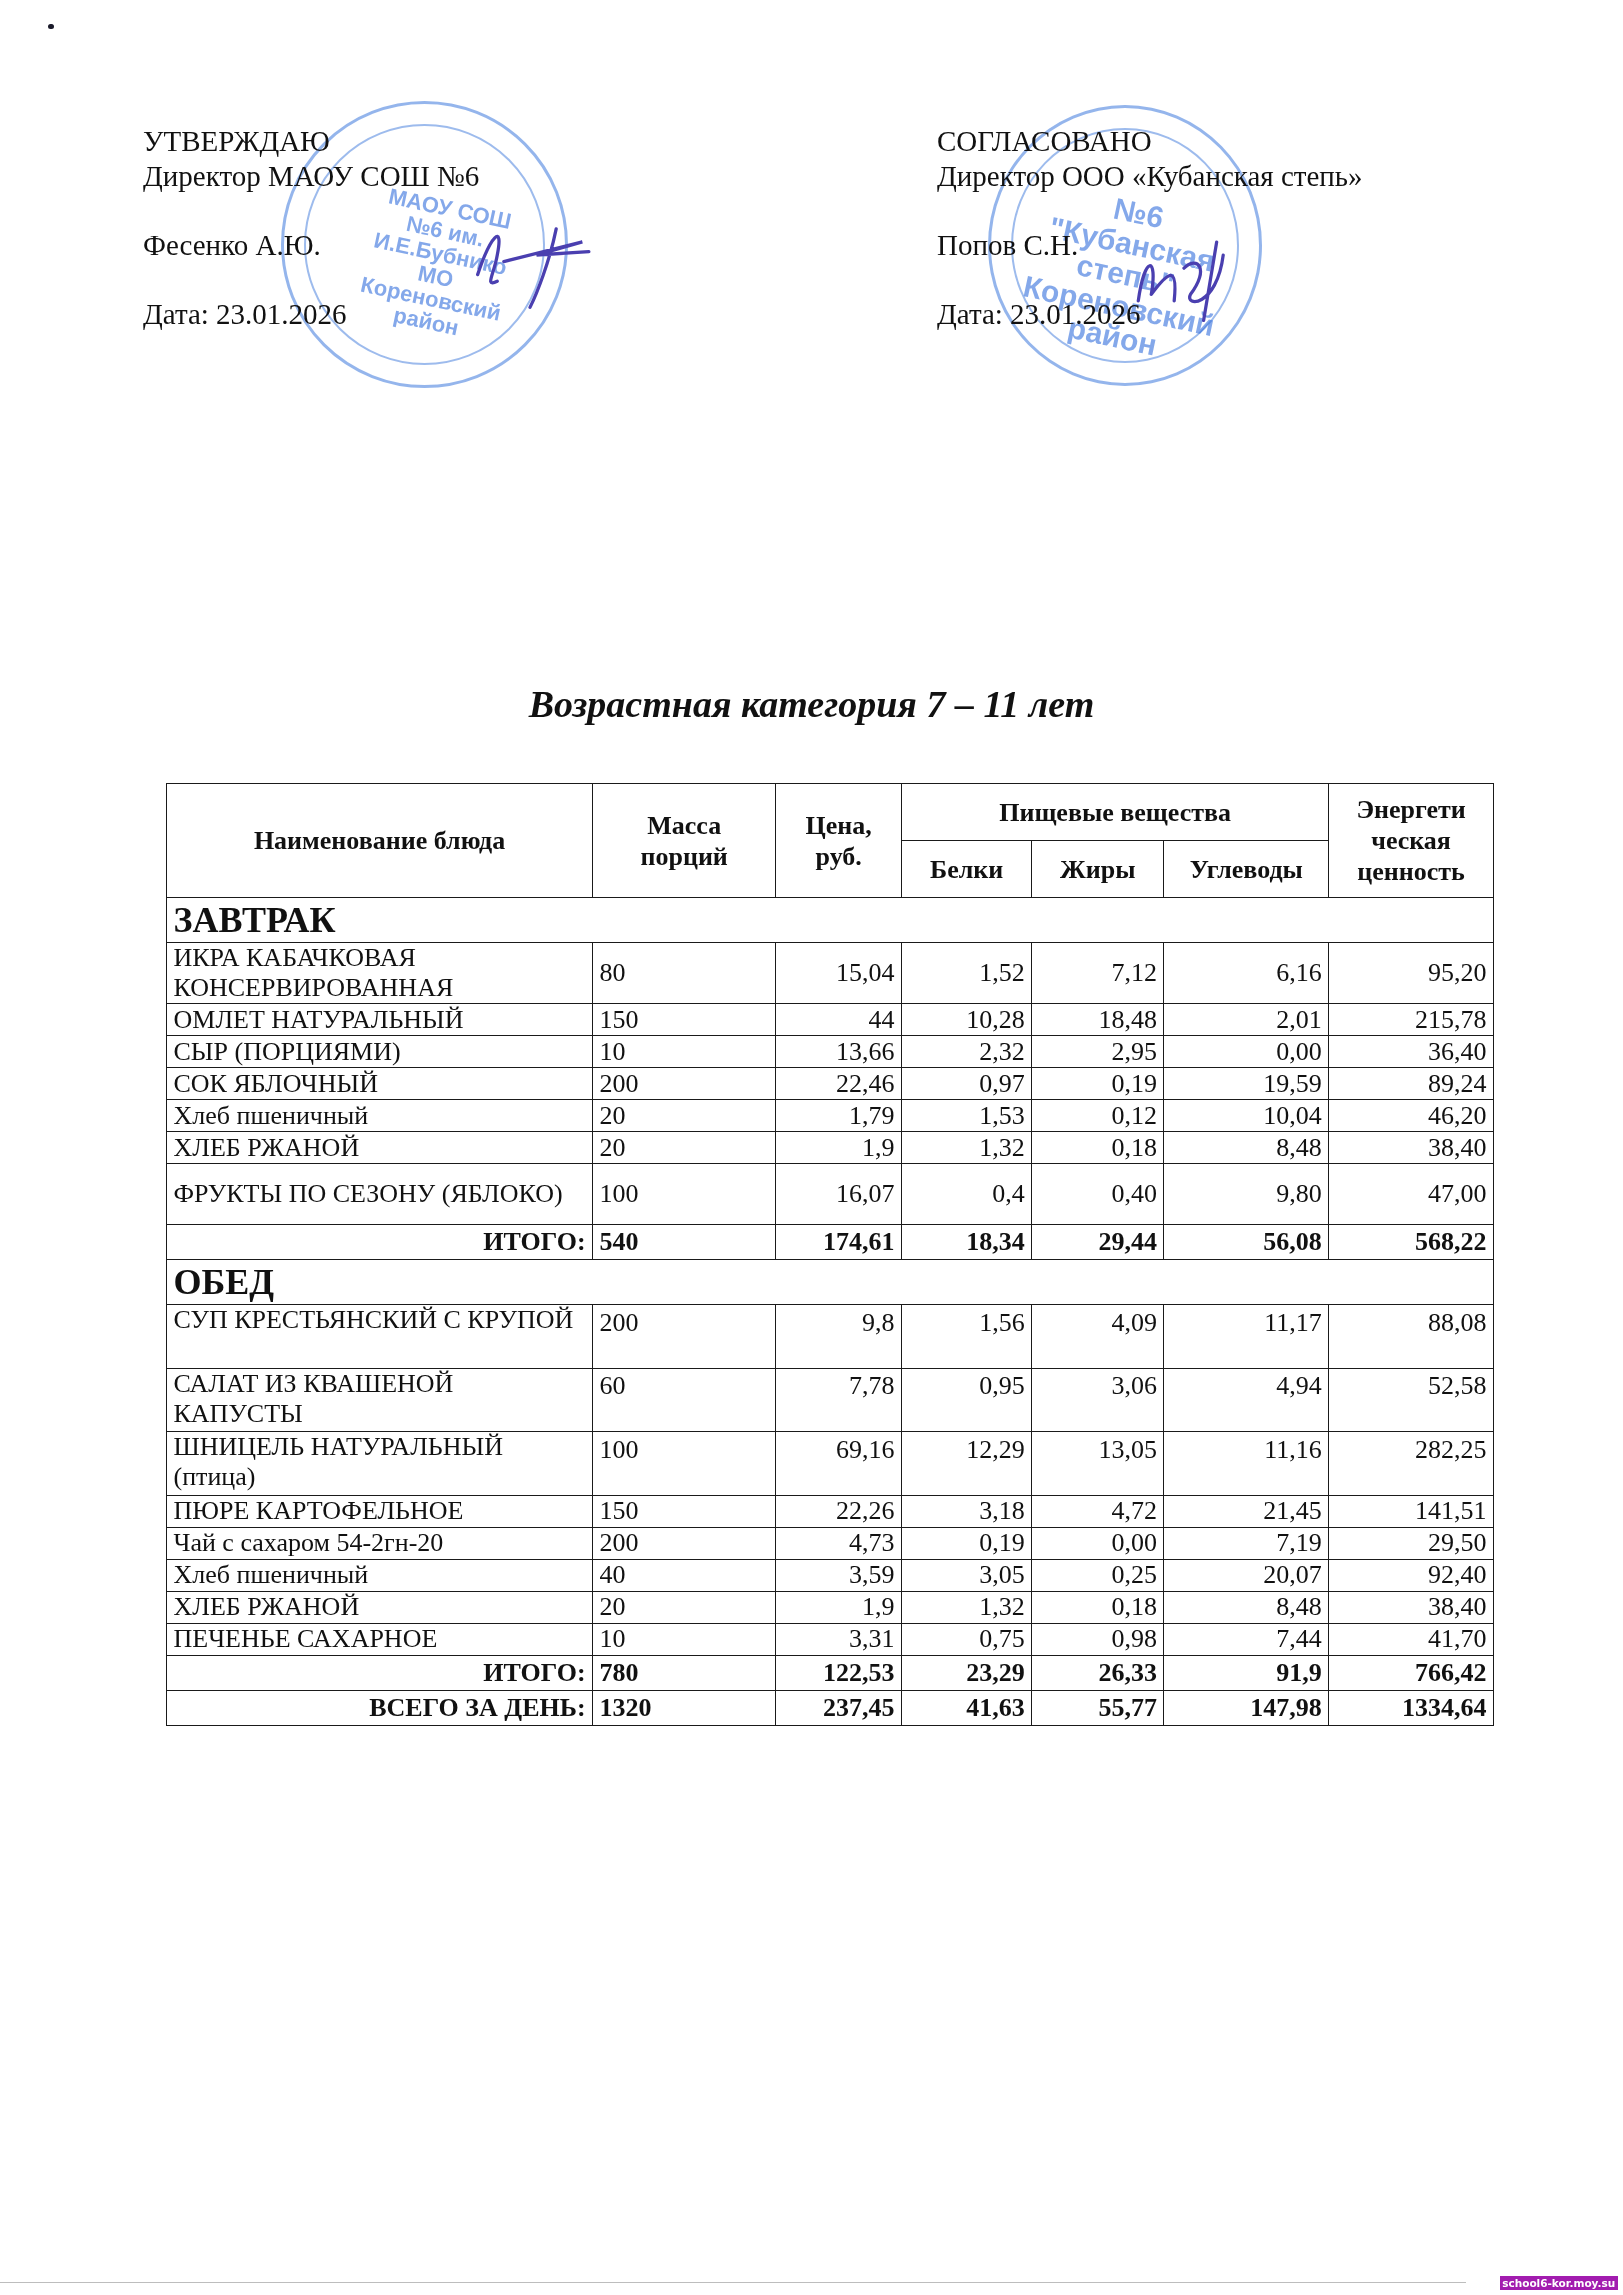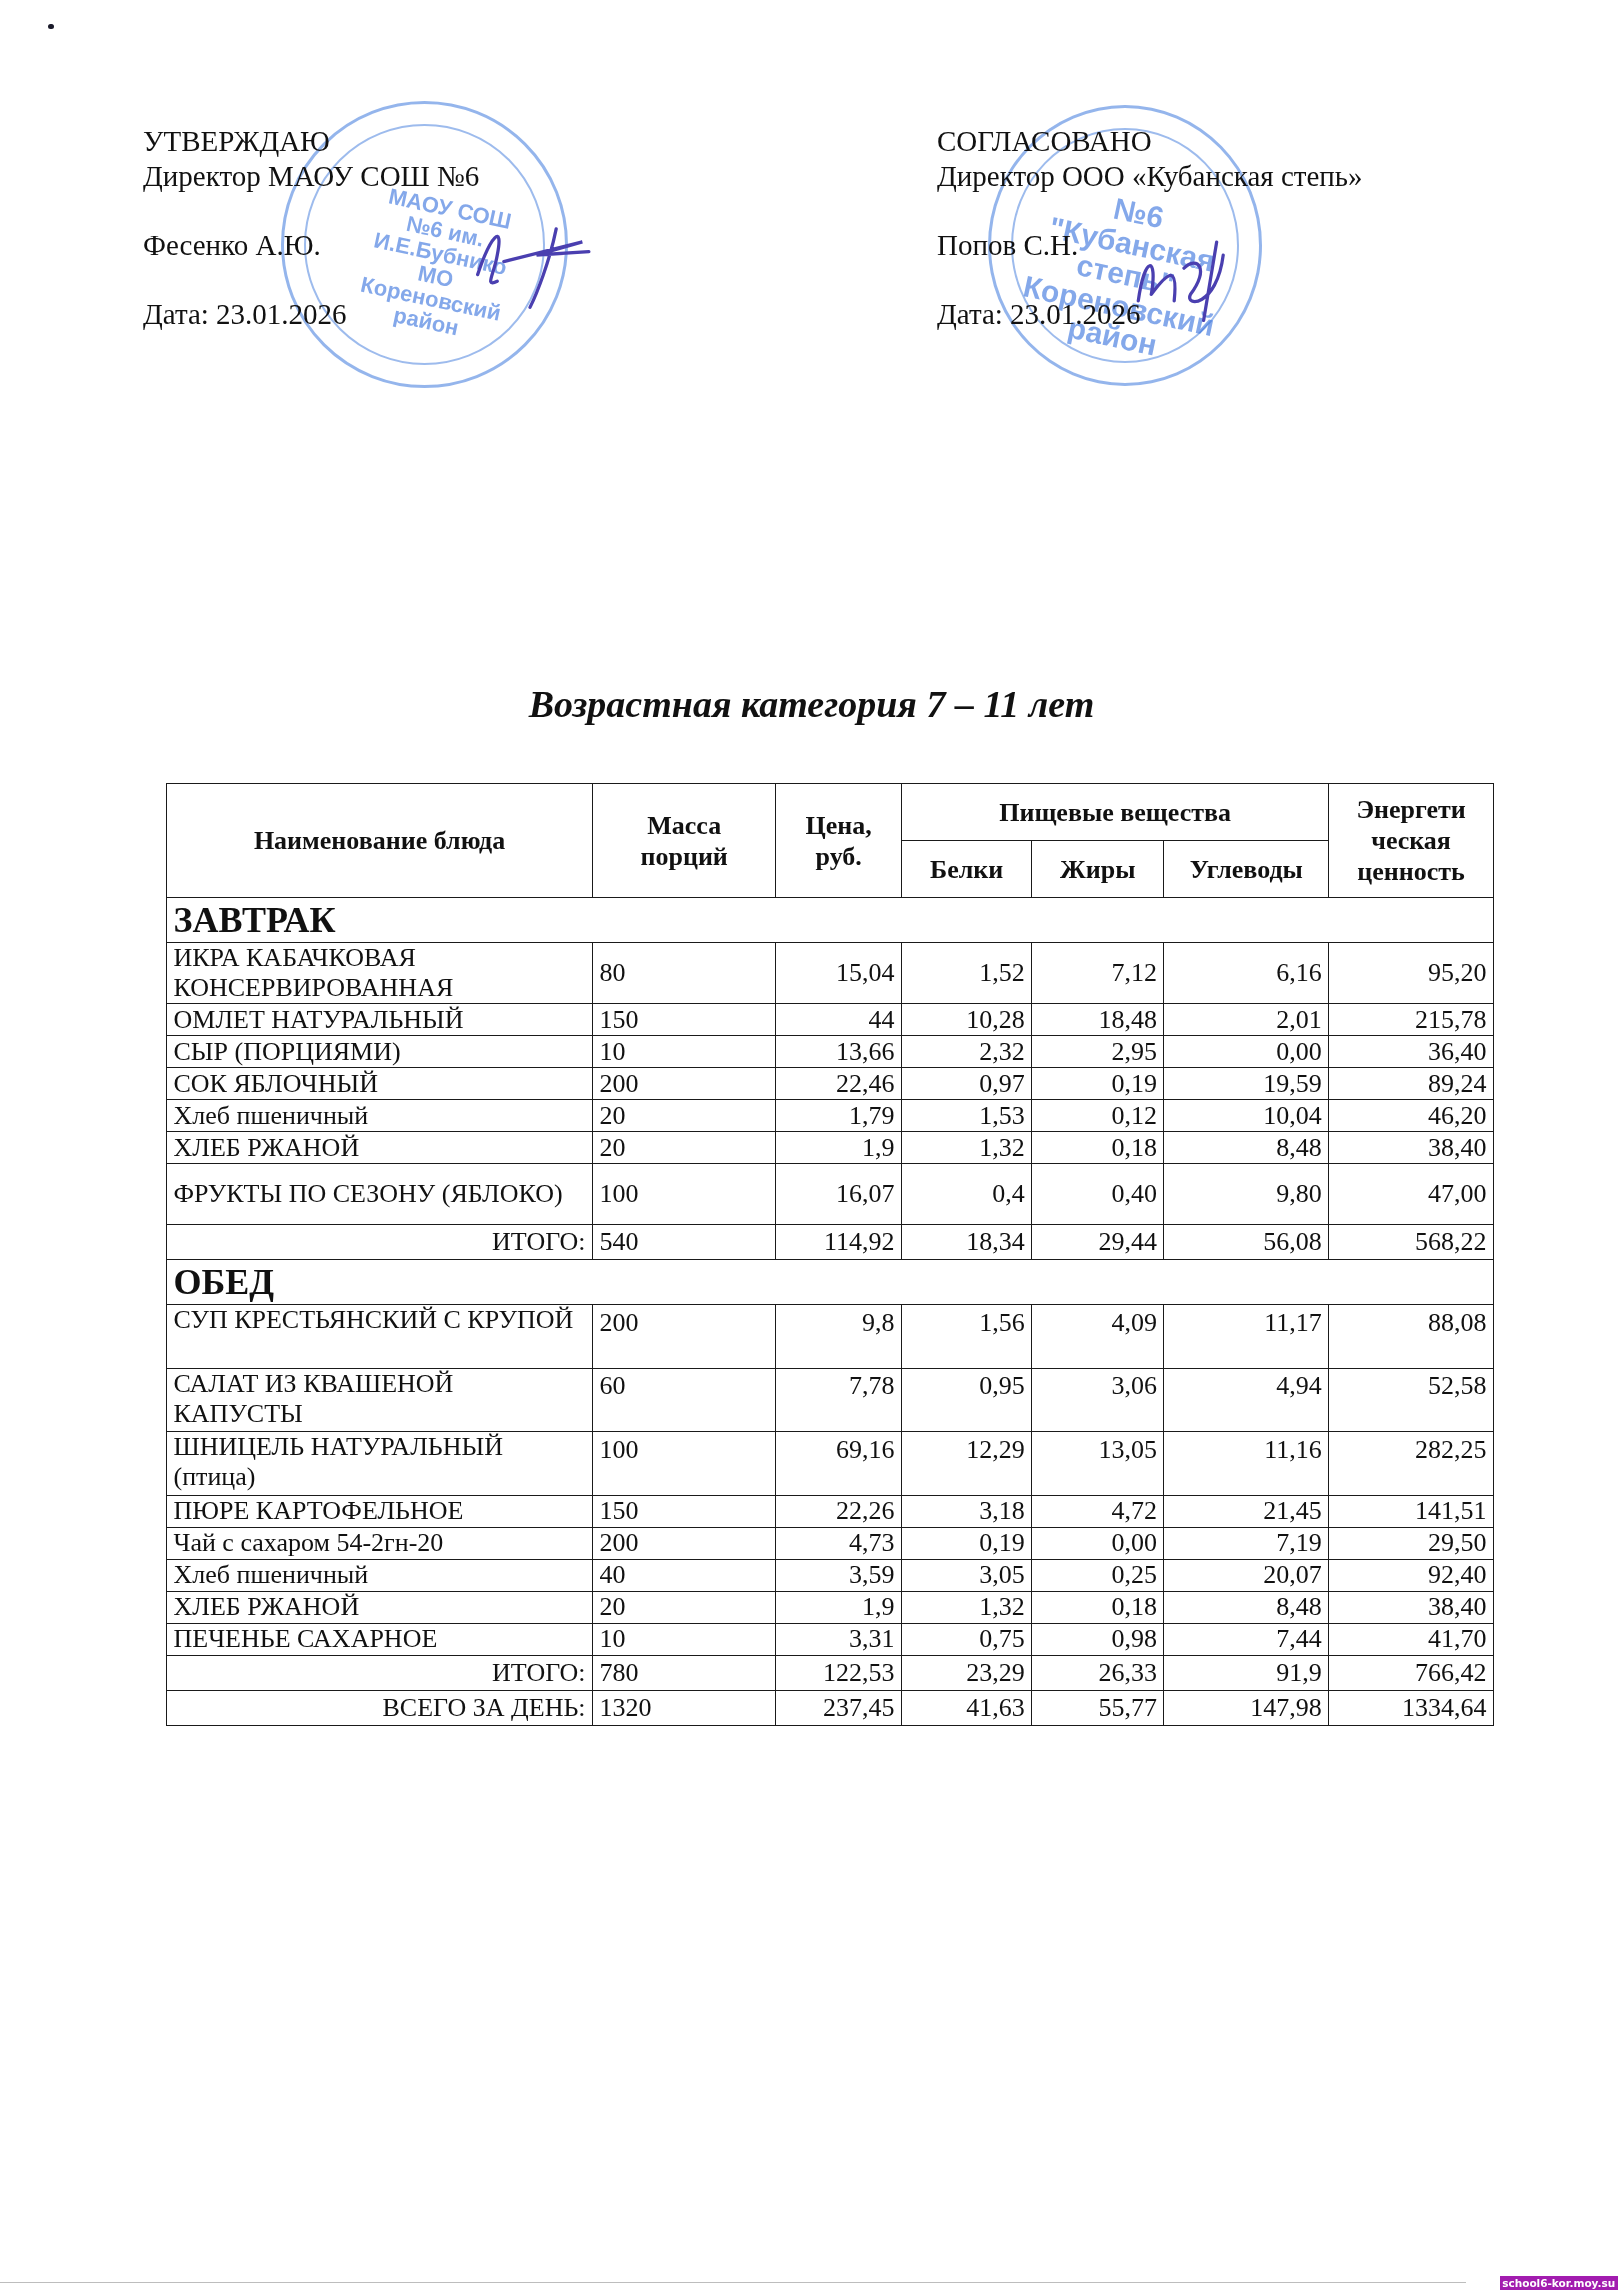"ИТОГО:" tr.total td { font-weight: normal -> bold }
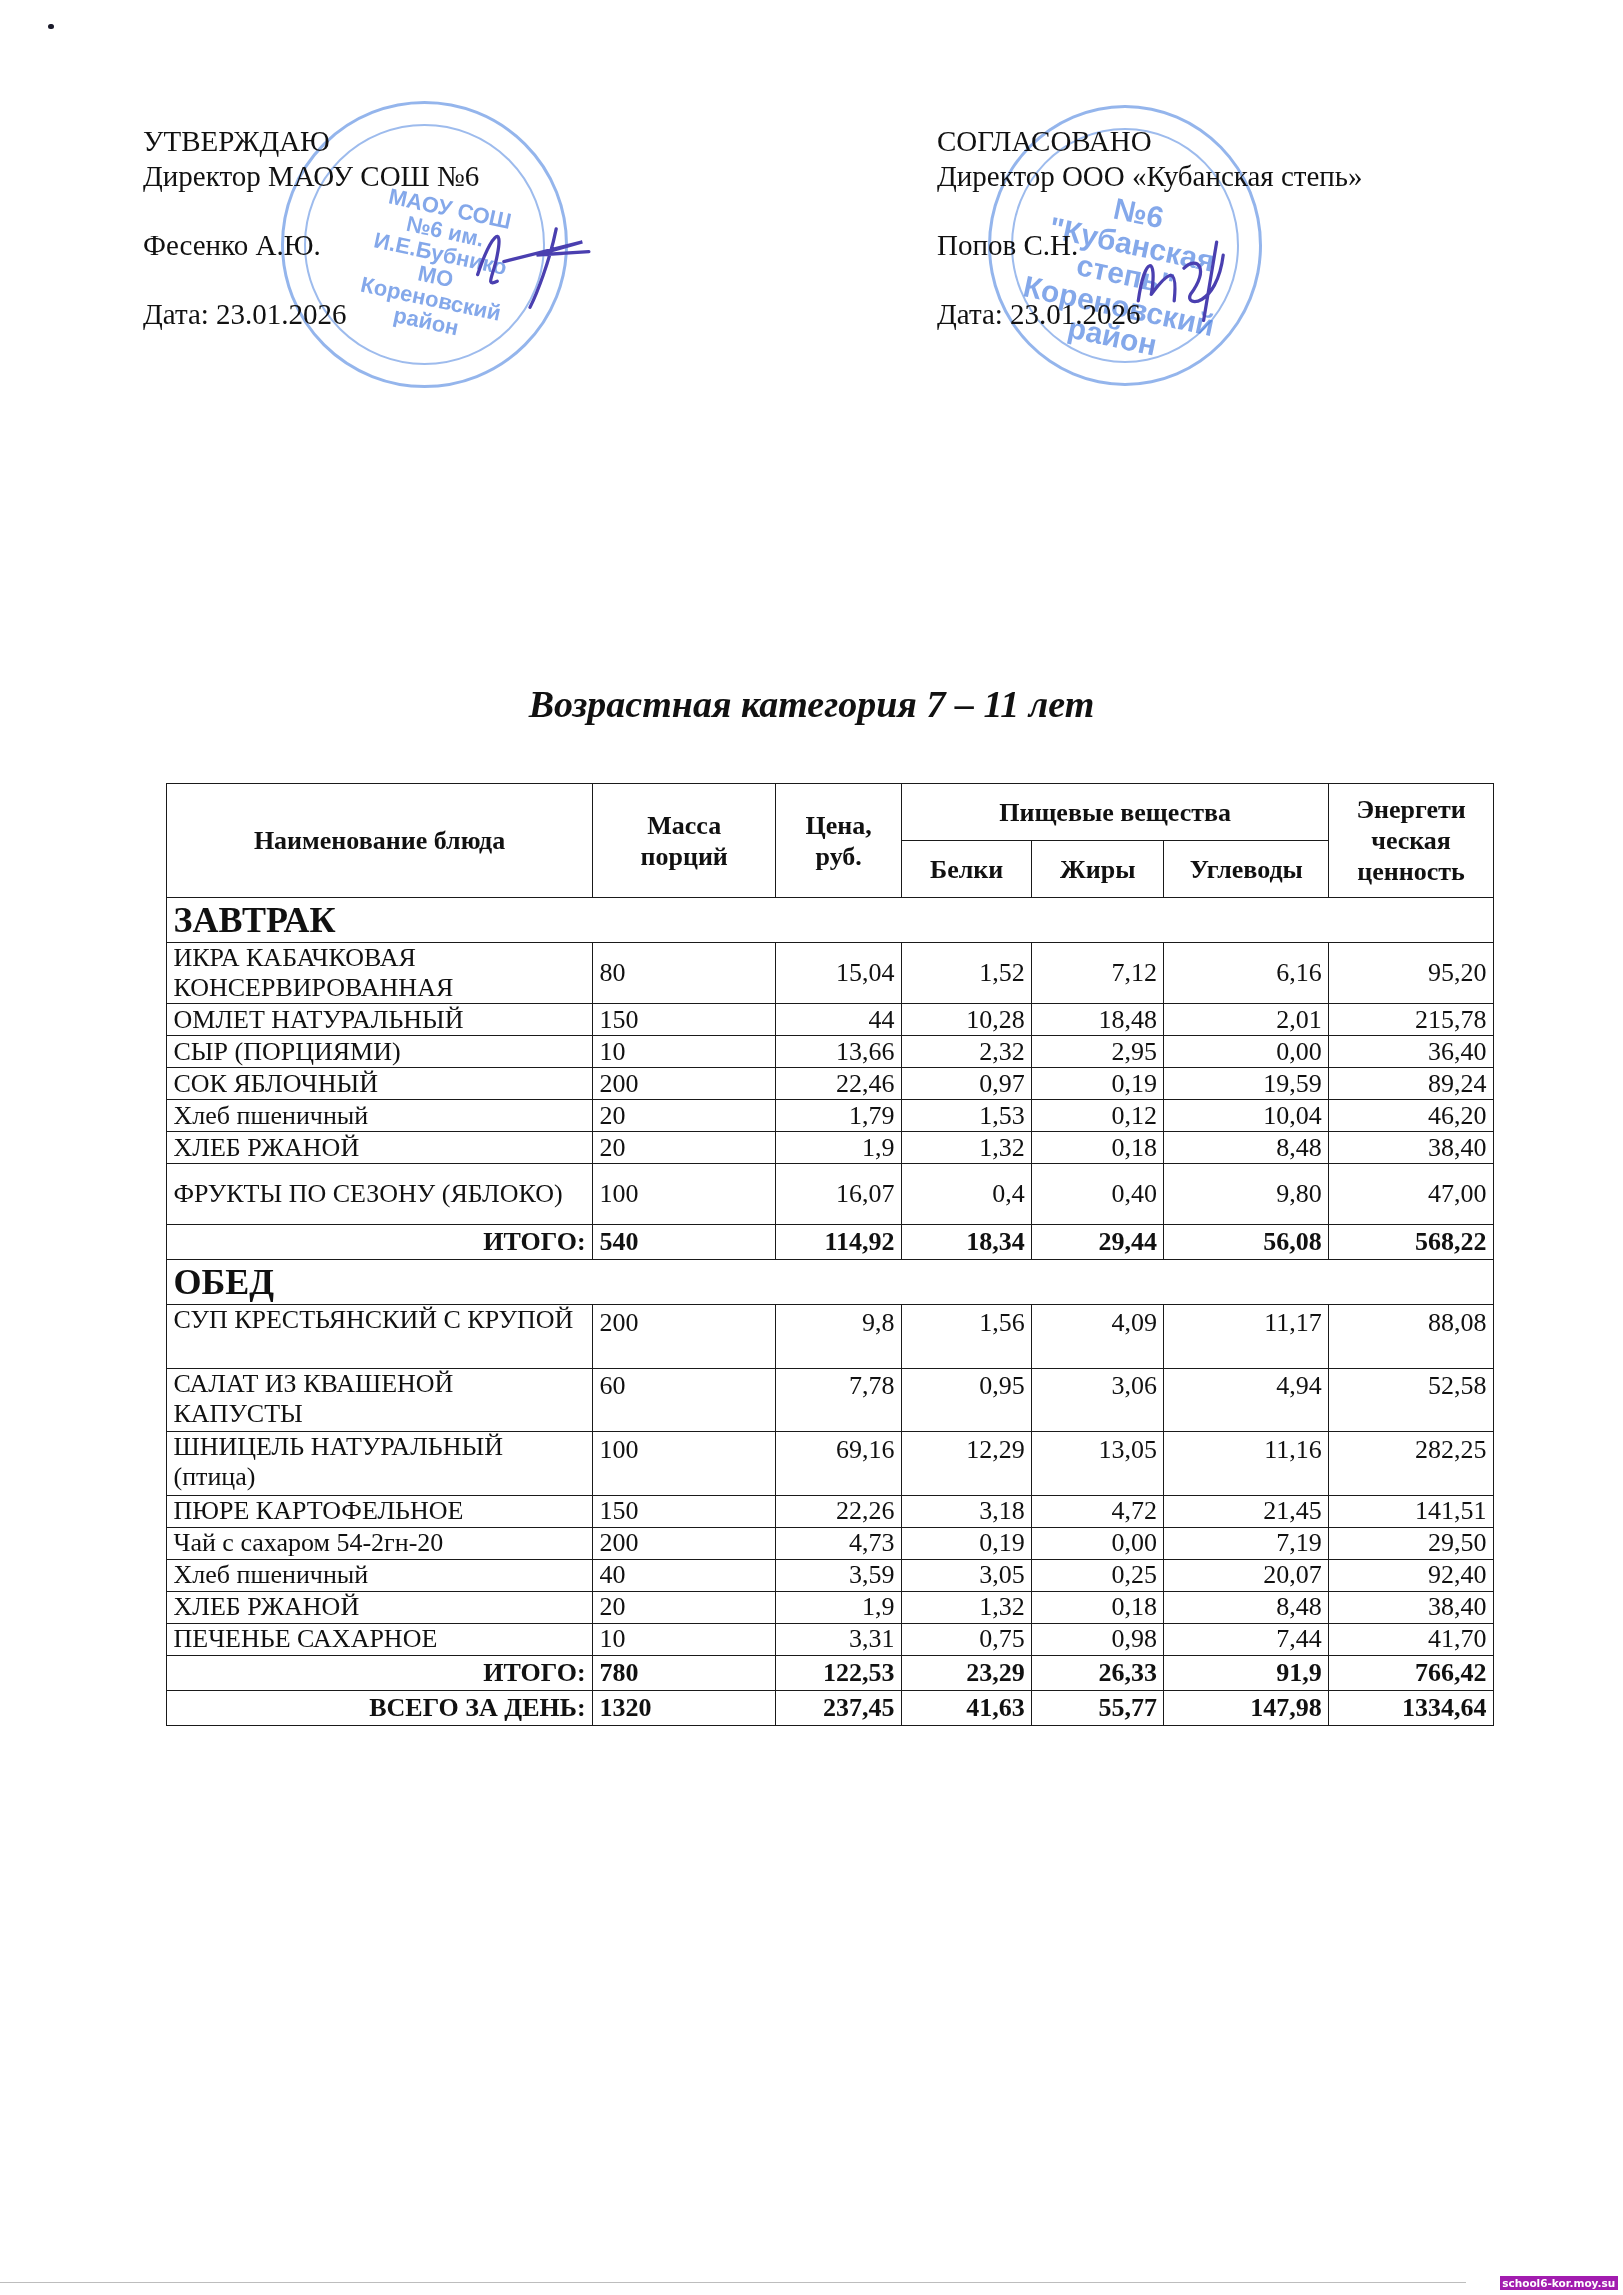"114,92" td.num { text: 114,92 -> 174,61 }
